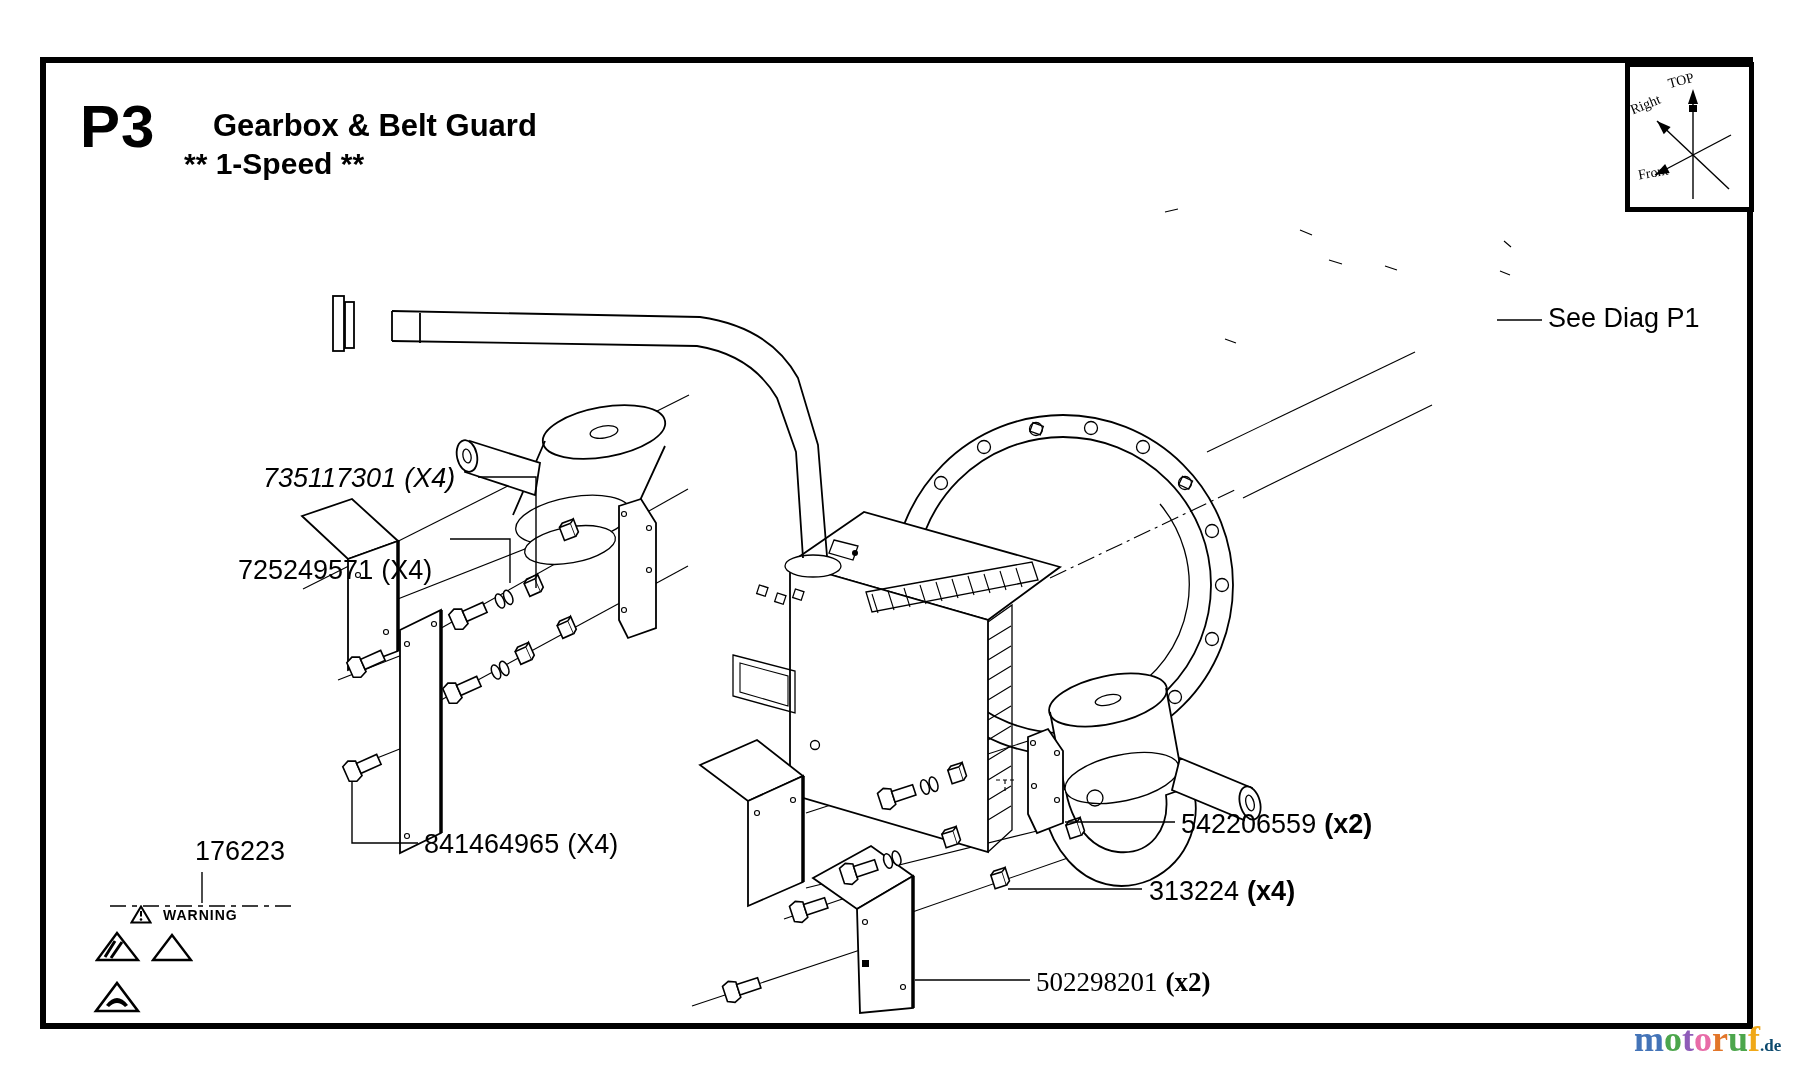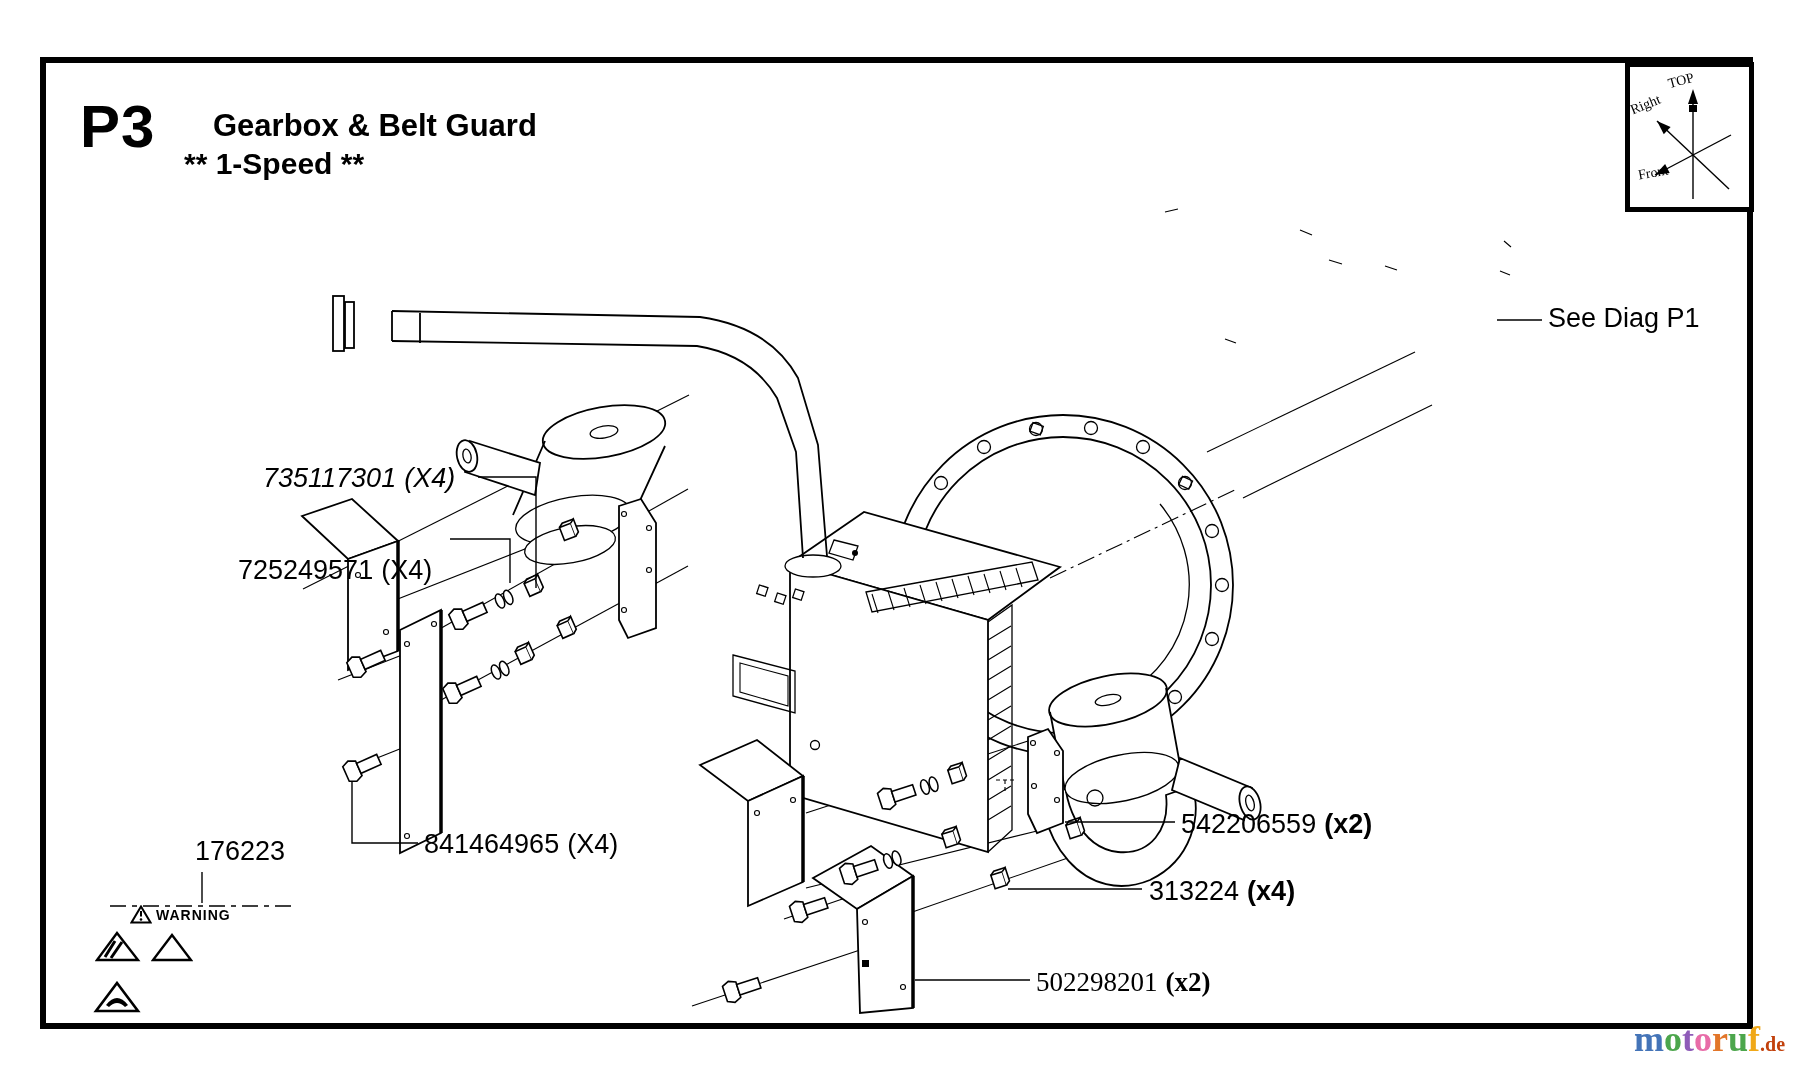"WARNING" .decal-warning-row { gap: 4px -> 11px }
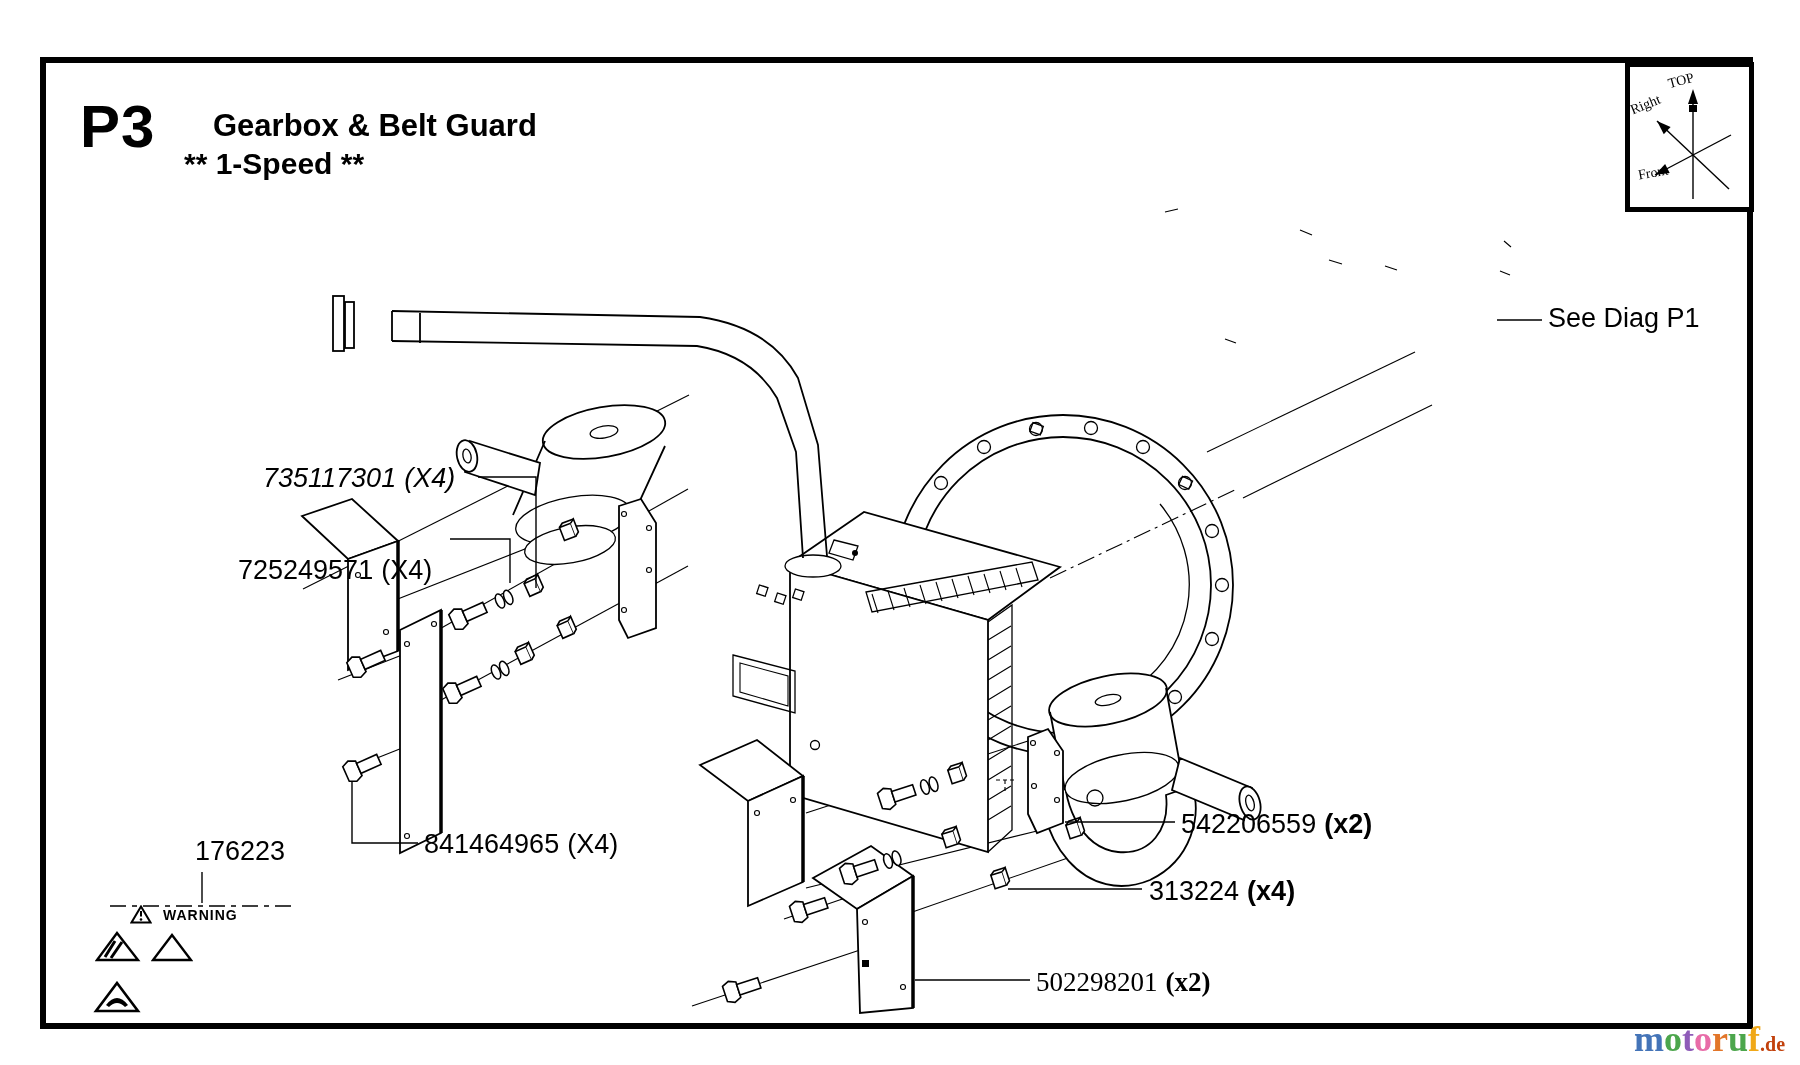".de" .watermark .suffix { color: #c2410c -> #0c4a6e; font-size: 20px -> 17px }
